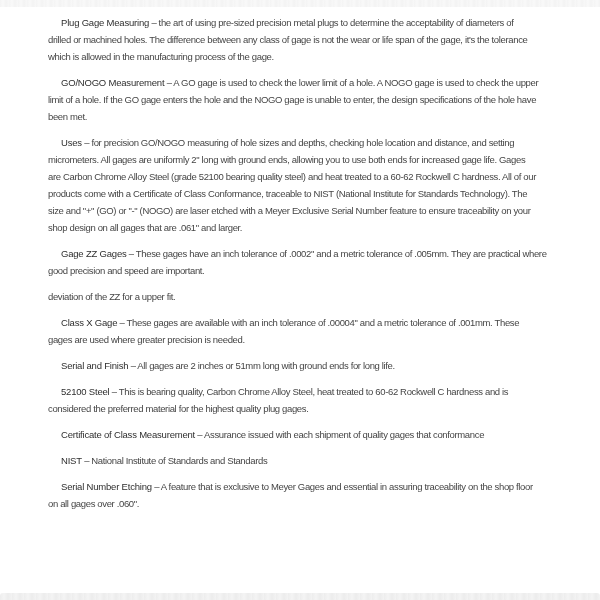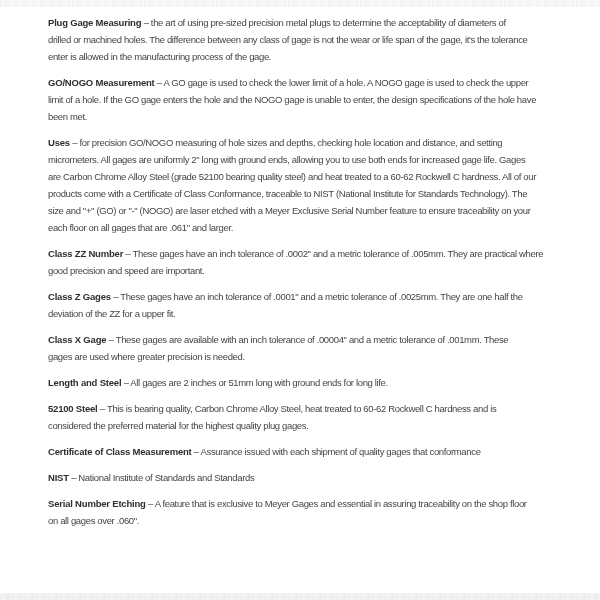"Plug Gage Measuring" .entry .term { font-weight: 700 -> 400; margin-left: none -> 13px }
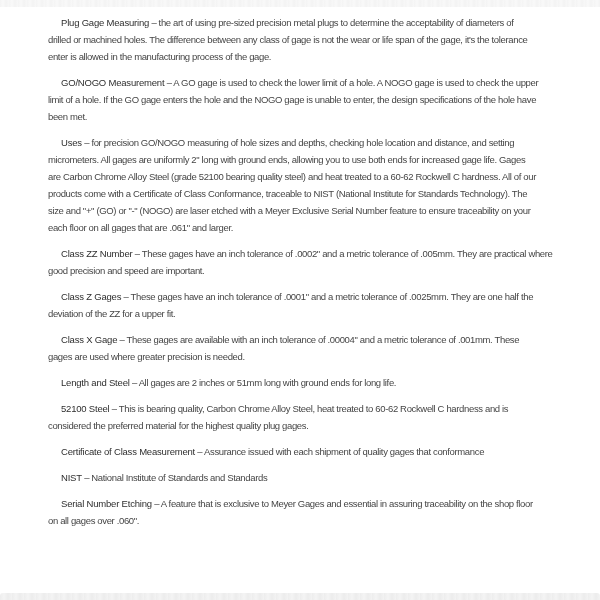"enter is allowed in the" span.line { text: enter -> which }
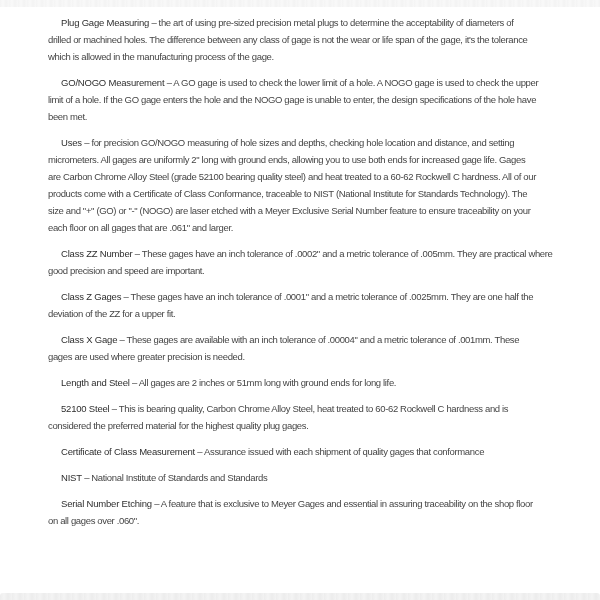"each floor on all gages" span.line { text: each floor -> shop design }
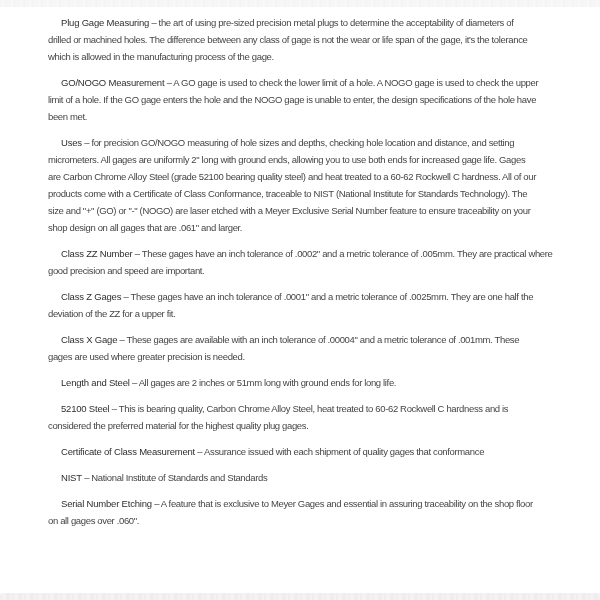"Class ZZ Number" b.term { text: Class ZZ Number -> Gage ZZ Gages }
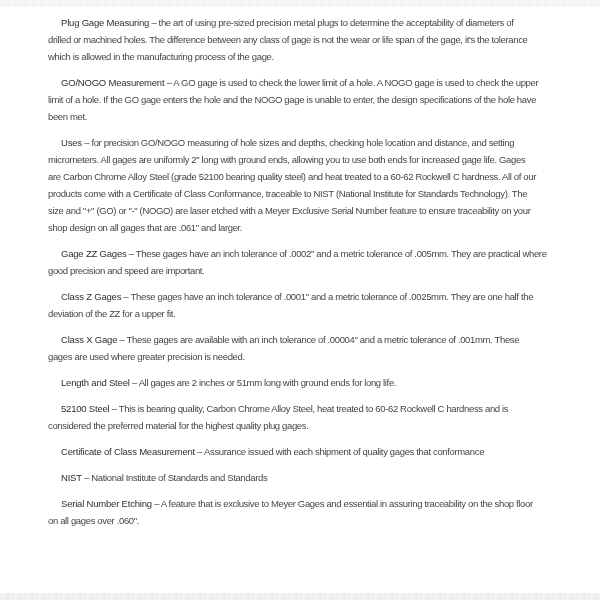"Class Z Gages – These" span.line { html: <span><b>Class Z Gages</b> <span>– These gages have an inch tolerance of .0001" and a metric tolerance of .0025mm. They are one half the</span></span> -> none }
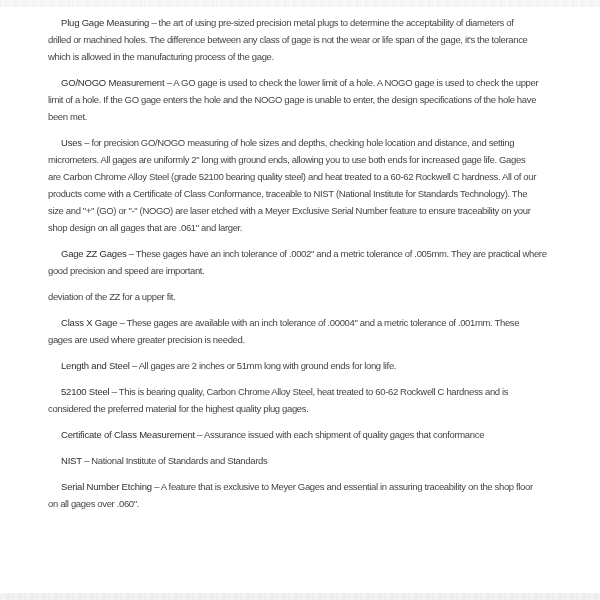"Length and Steel" b.term { text: Length and Steel -> Serial and Finish }
